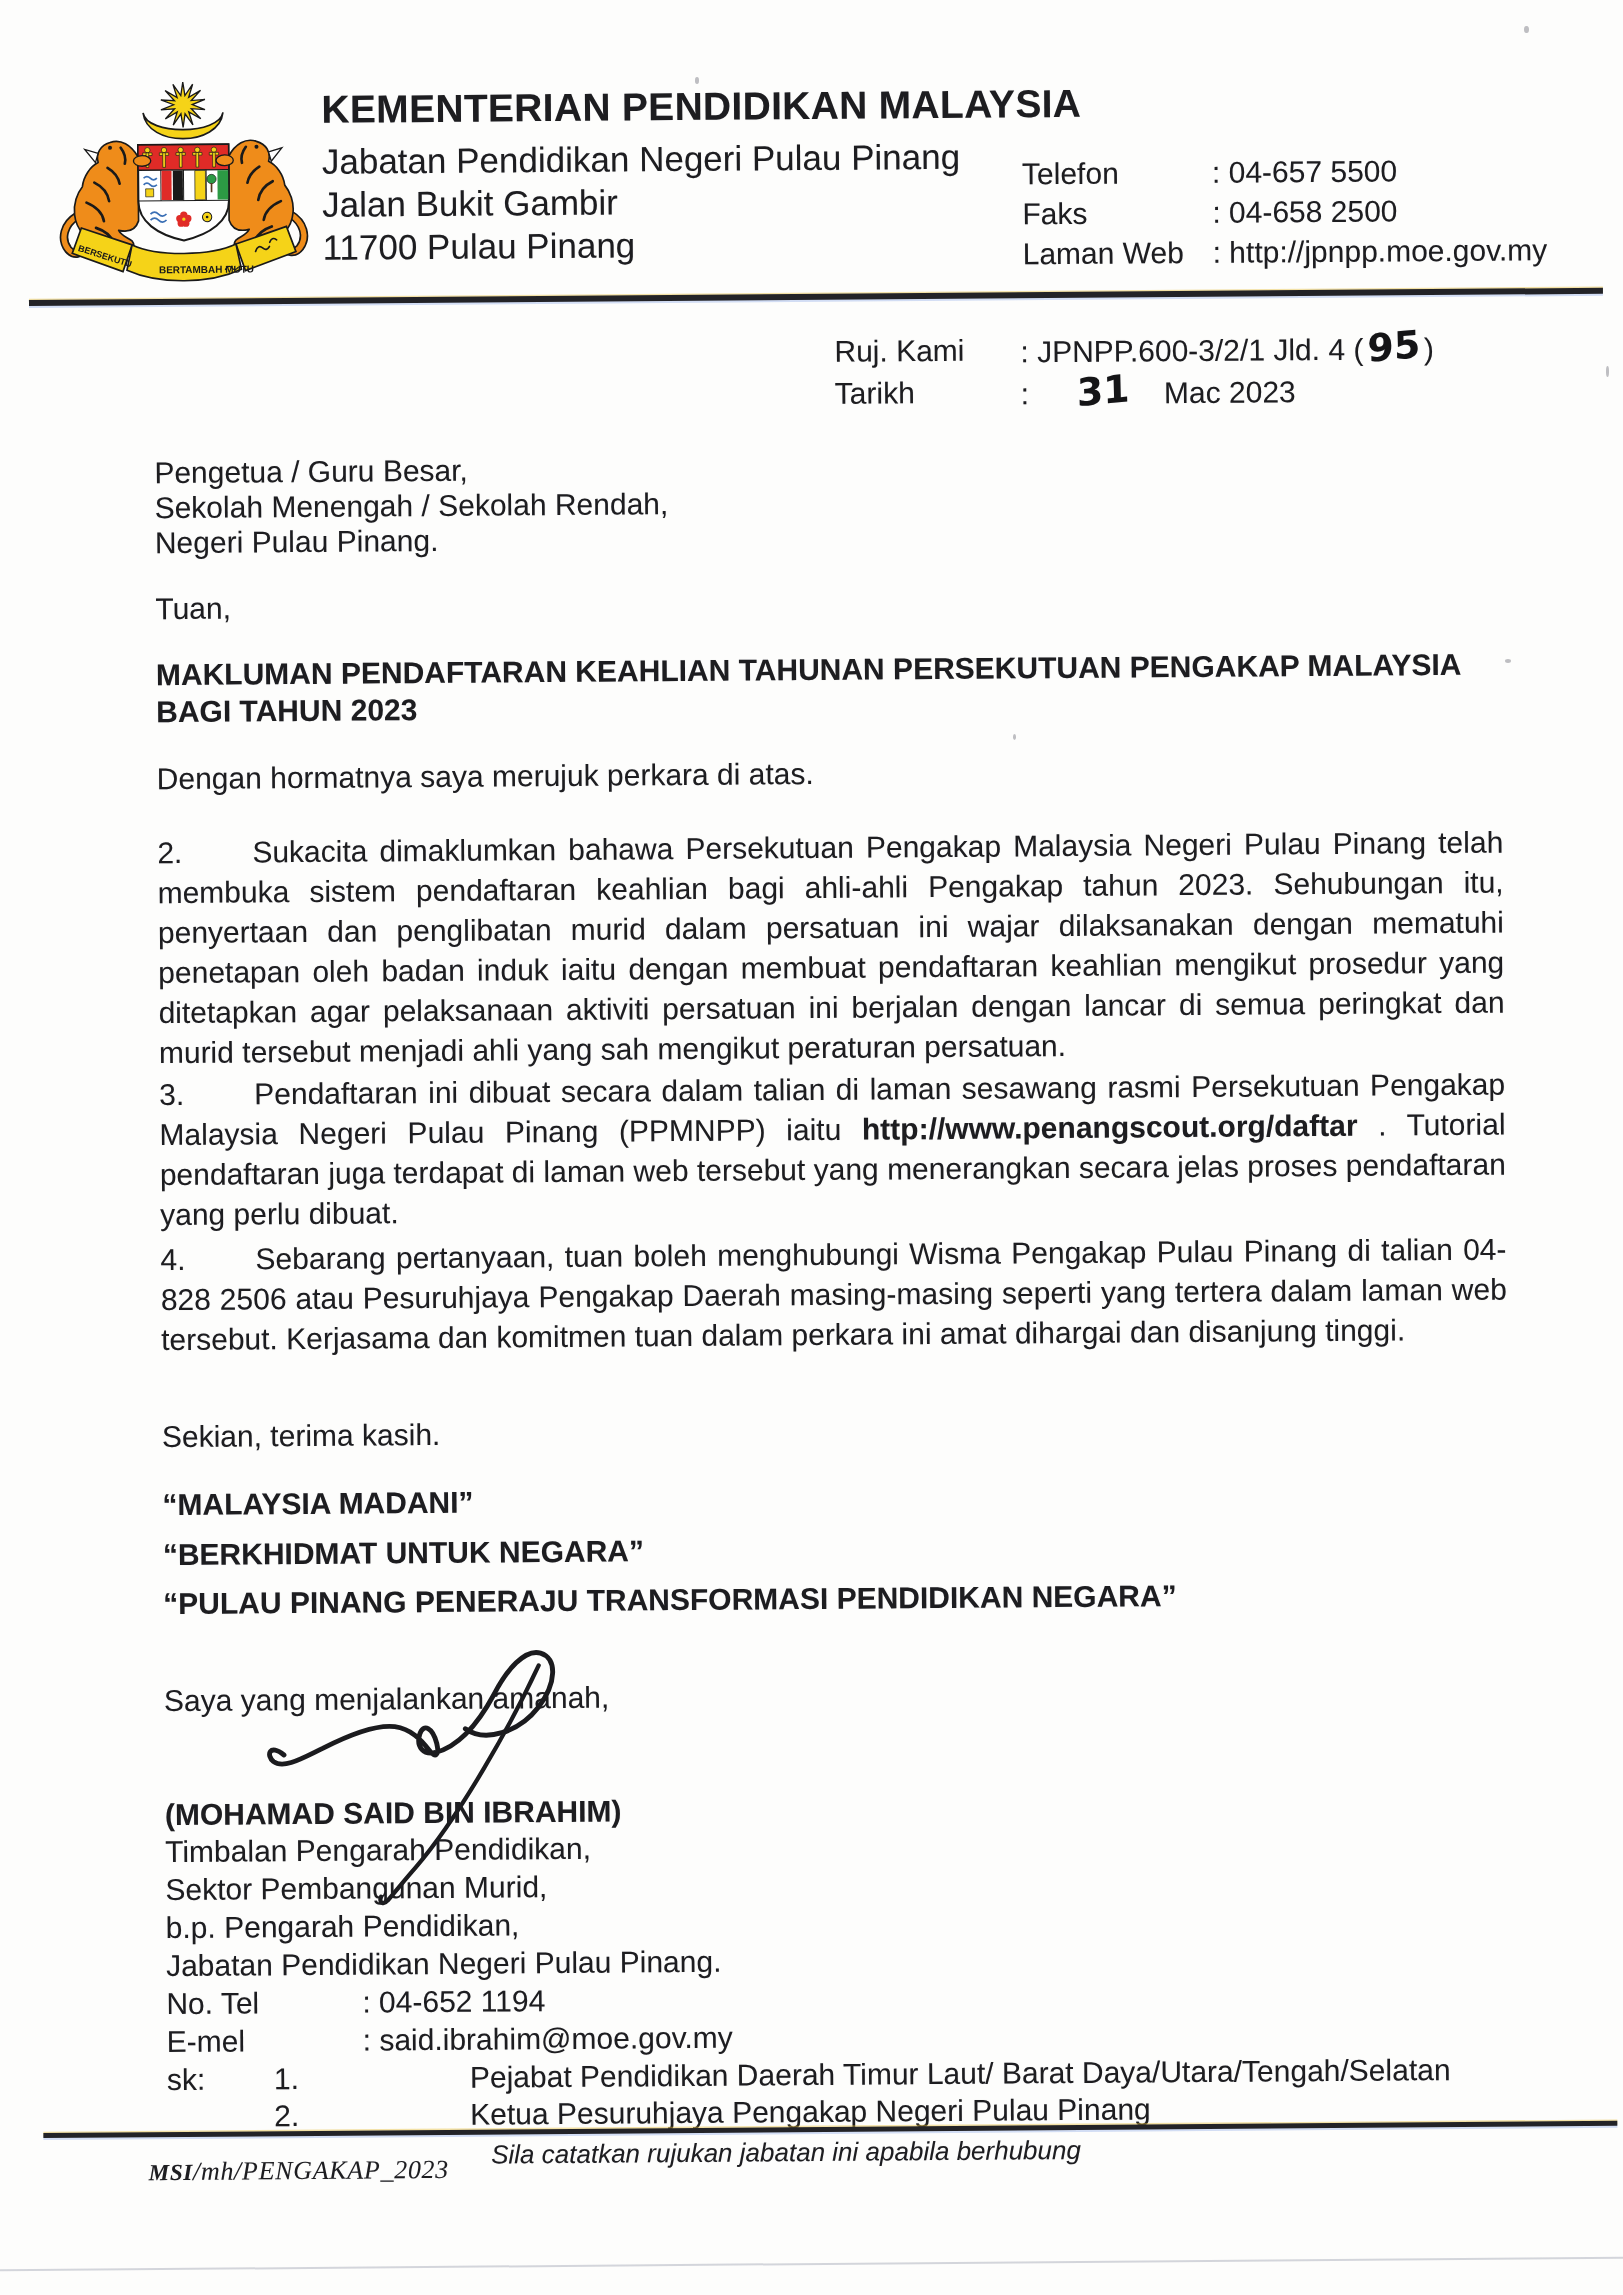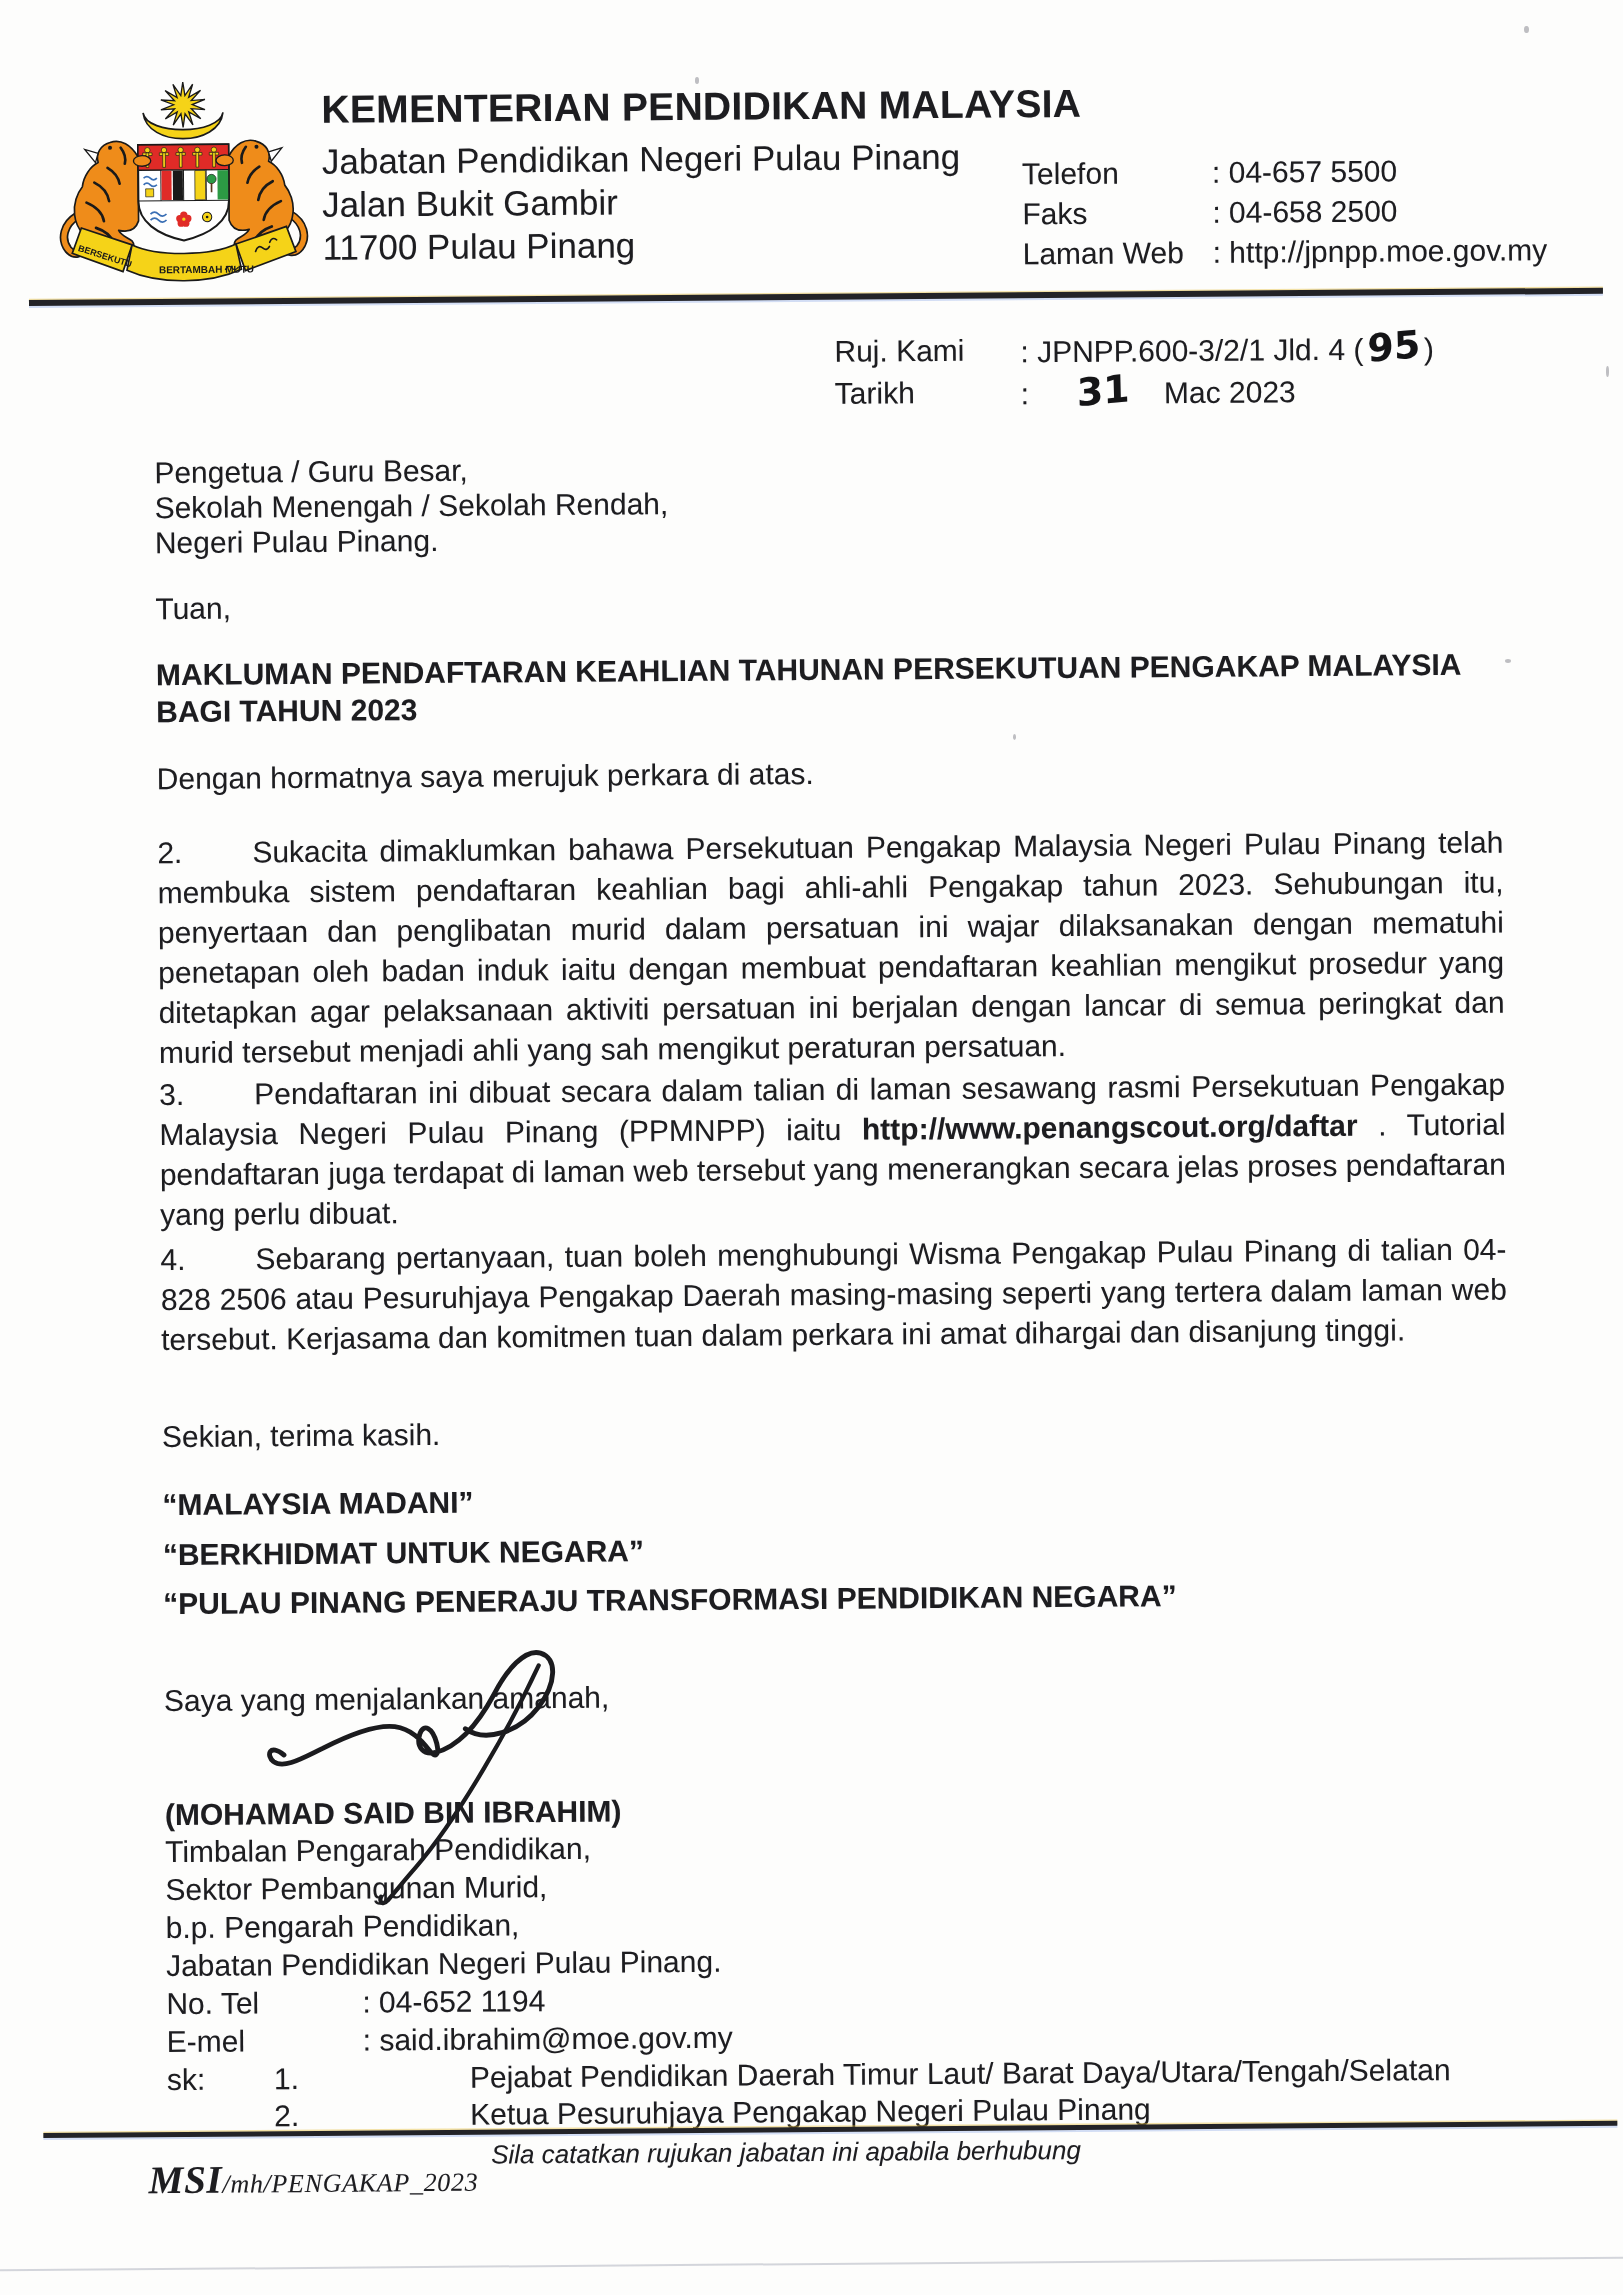"MSI" .footcode .msi { font-size: 39px -> 23px }
